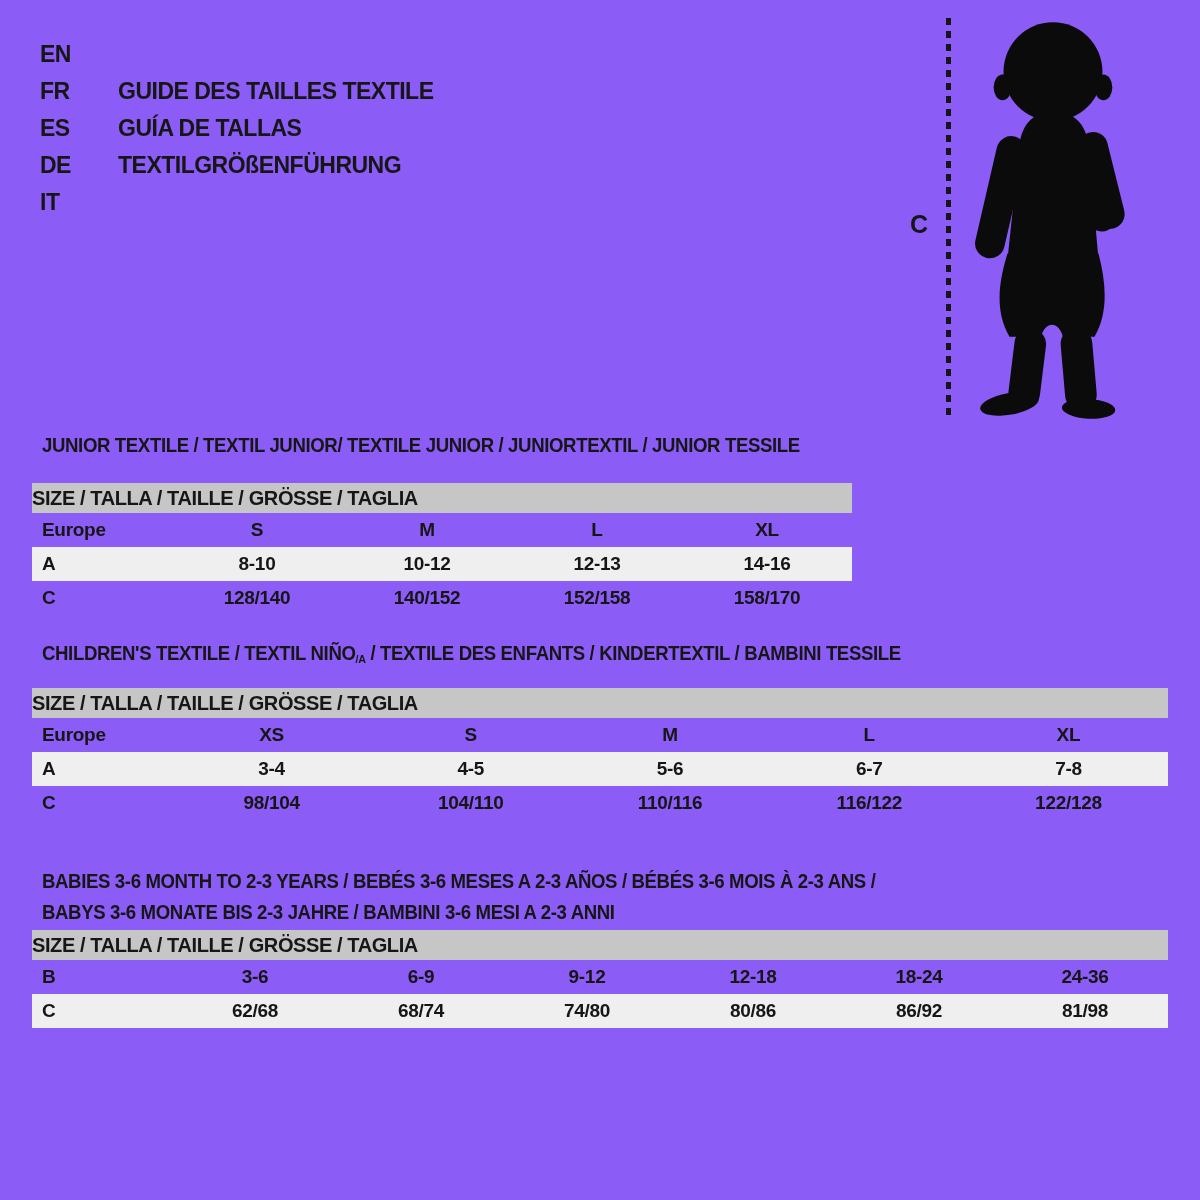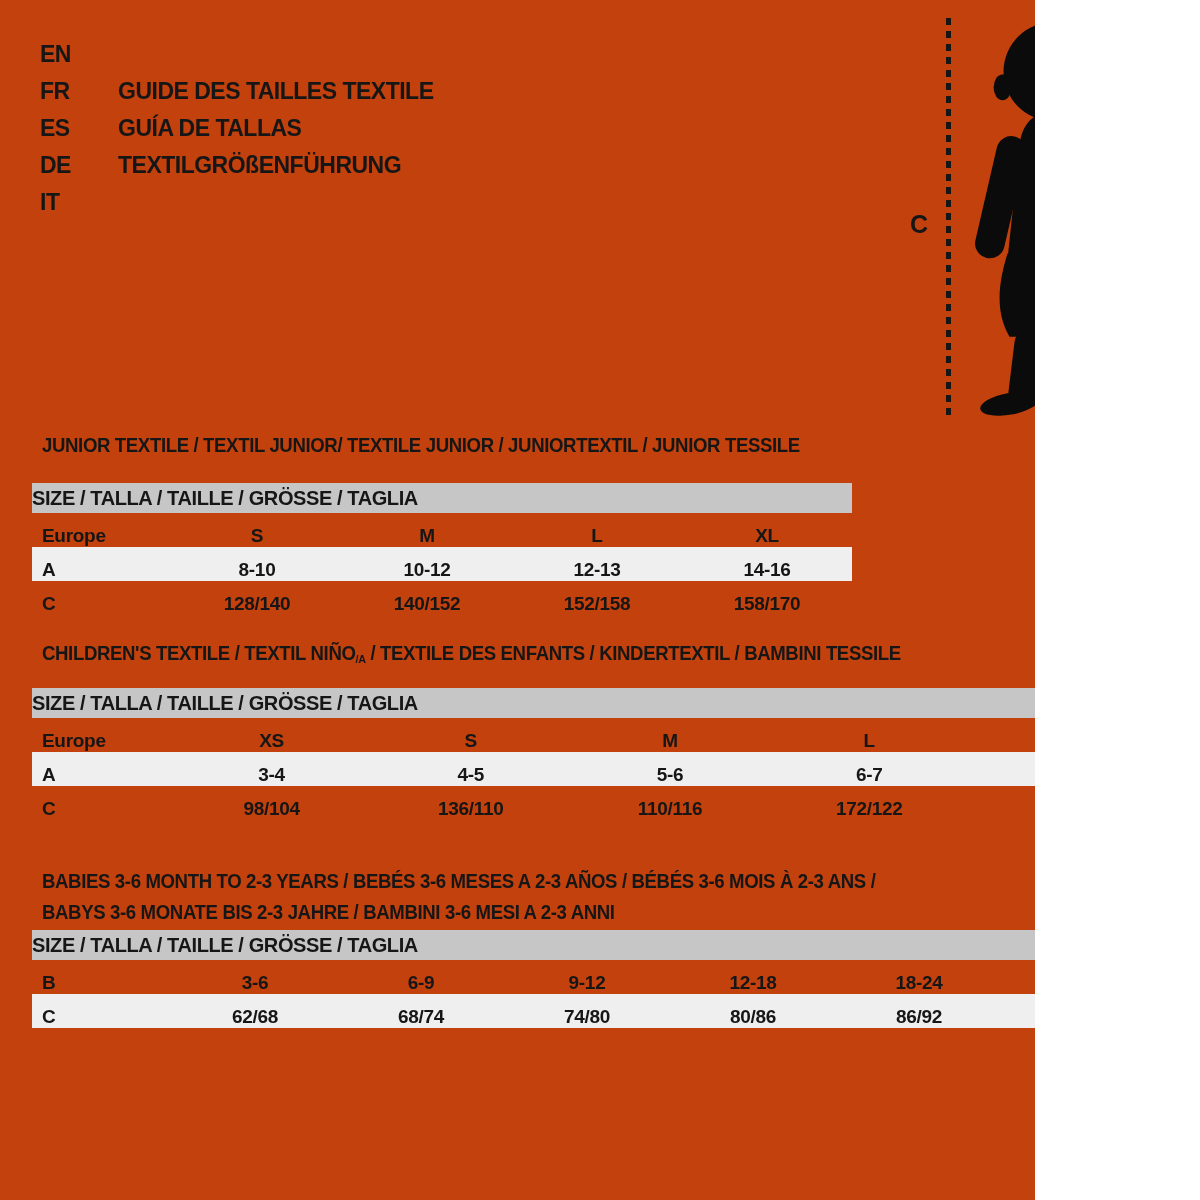"EN" .page { background: #c2410c -> #8b5cf6; width: 1035px -> 1200px }
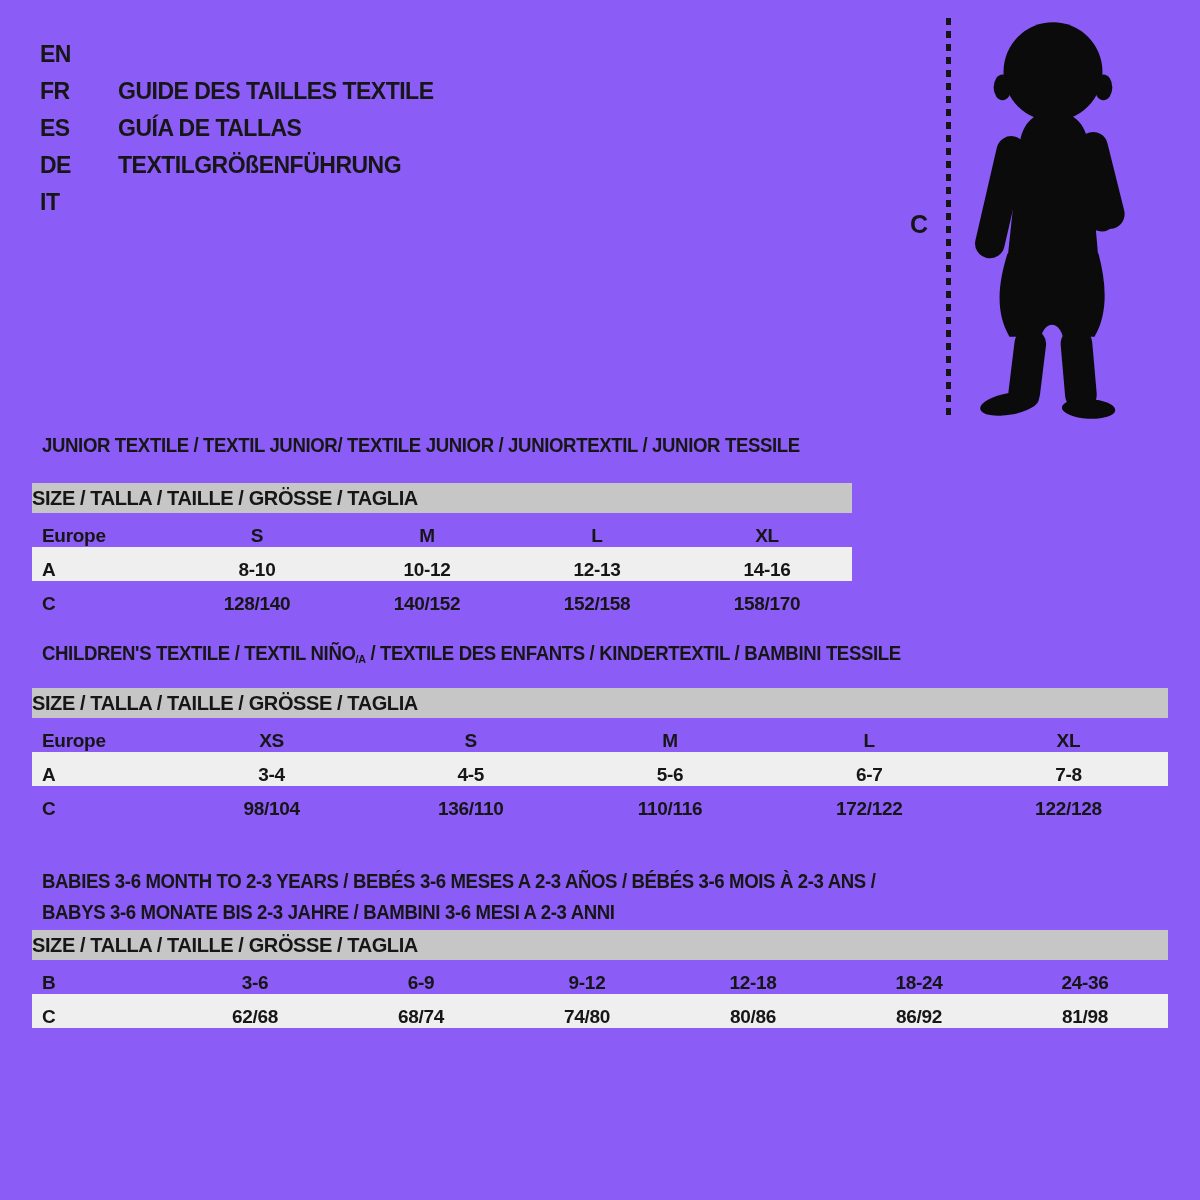"Europe" .trow { align-items: flex-end -> center }
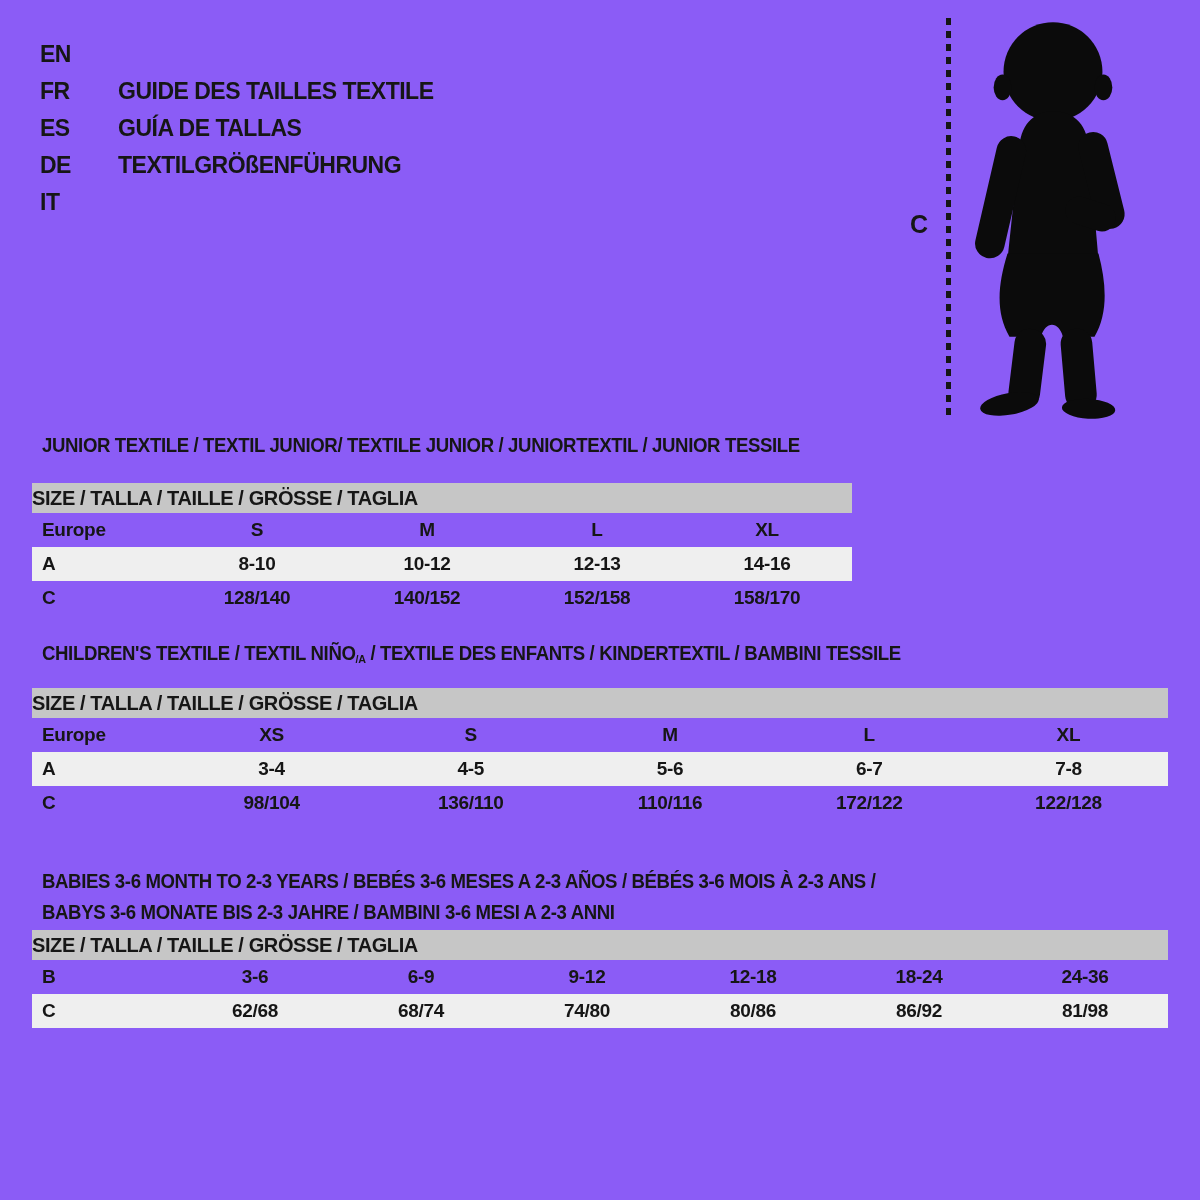"136/110" div.cell { text: 136/110 -> 104/110 }
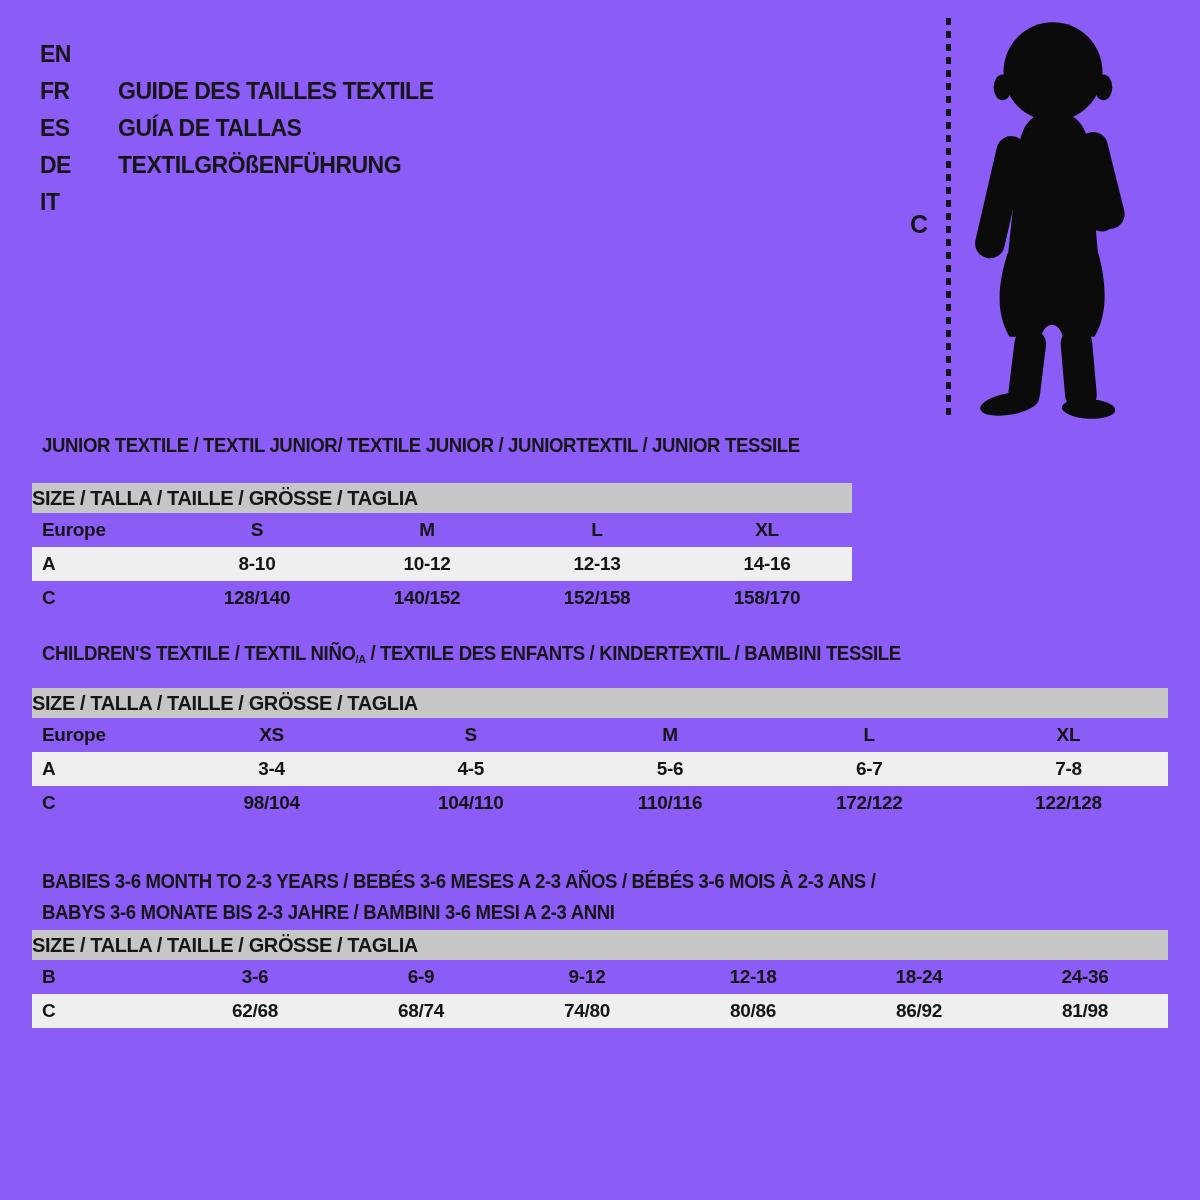"172/122" div.cell { text: 172/122 -> 116/122 }
